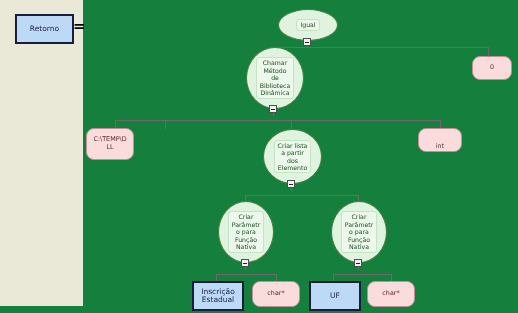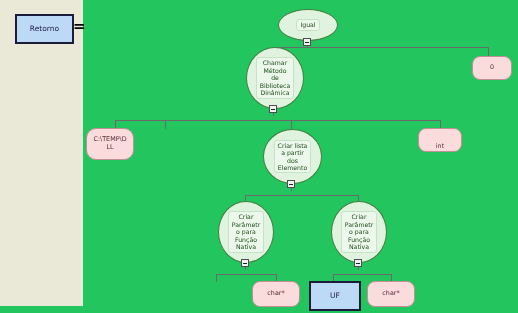"Retorno" #stage { background: #22c55e -> #15803d }
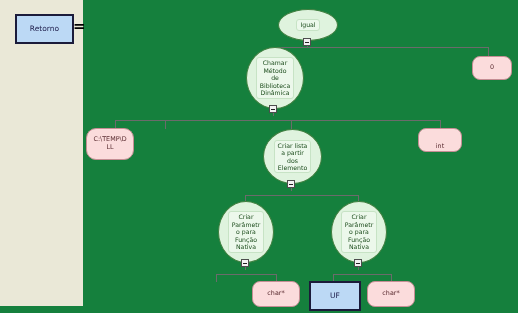"C:\TEMP\D" div.pink { border-radius: 10px -> none }
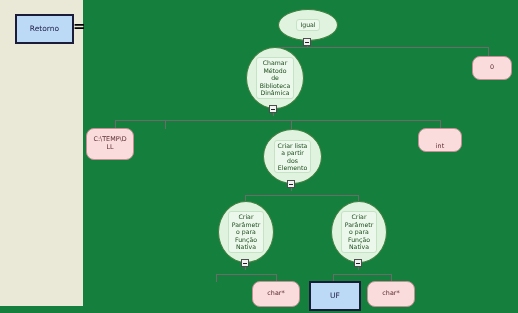"Inscrição" div.var-box { html: none -> <div> <span>Inscrição Estadual</span> </div> }
